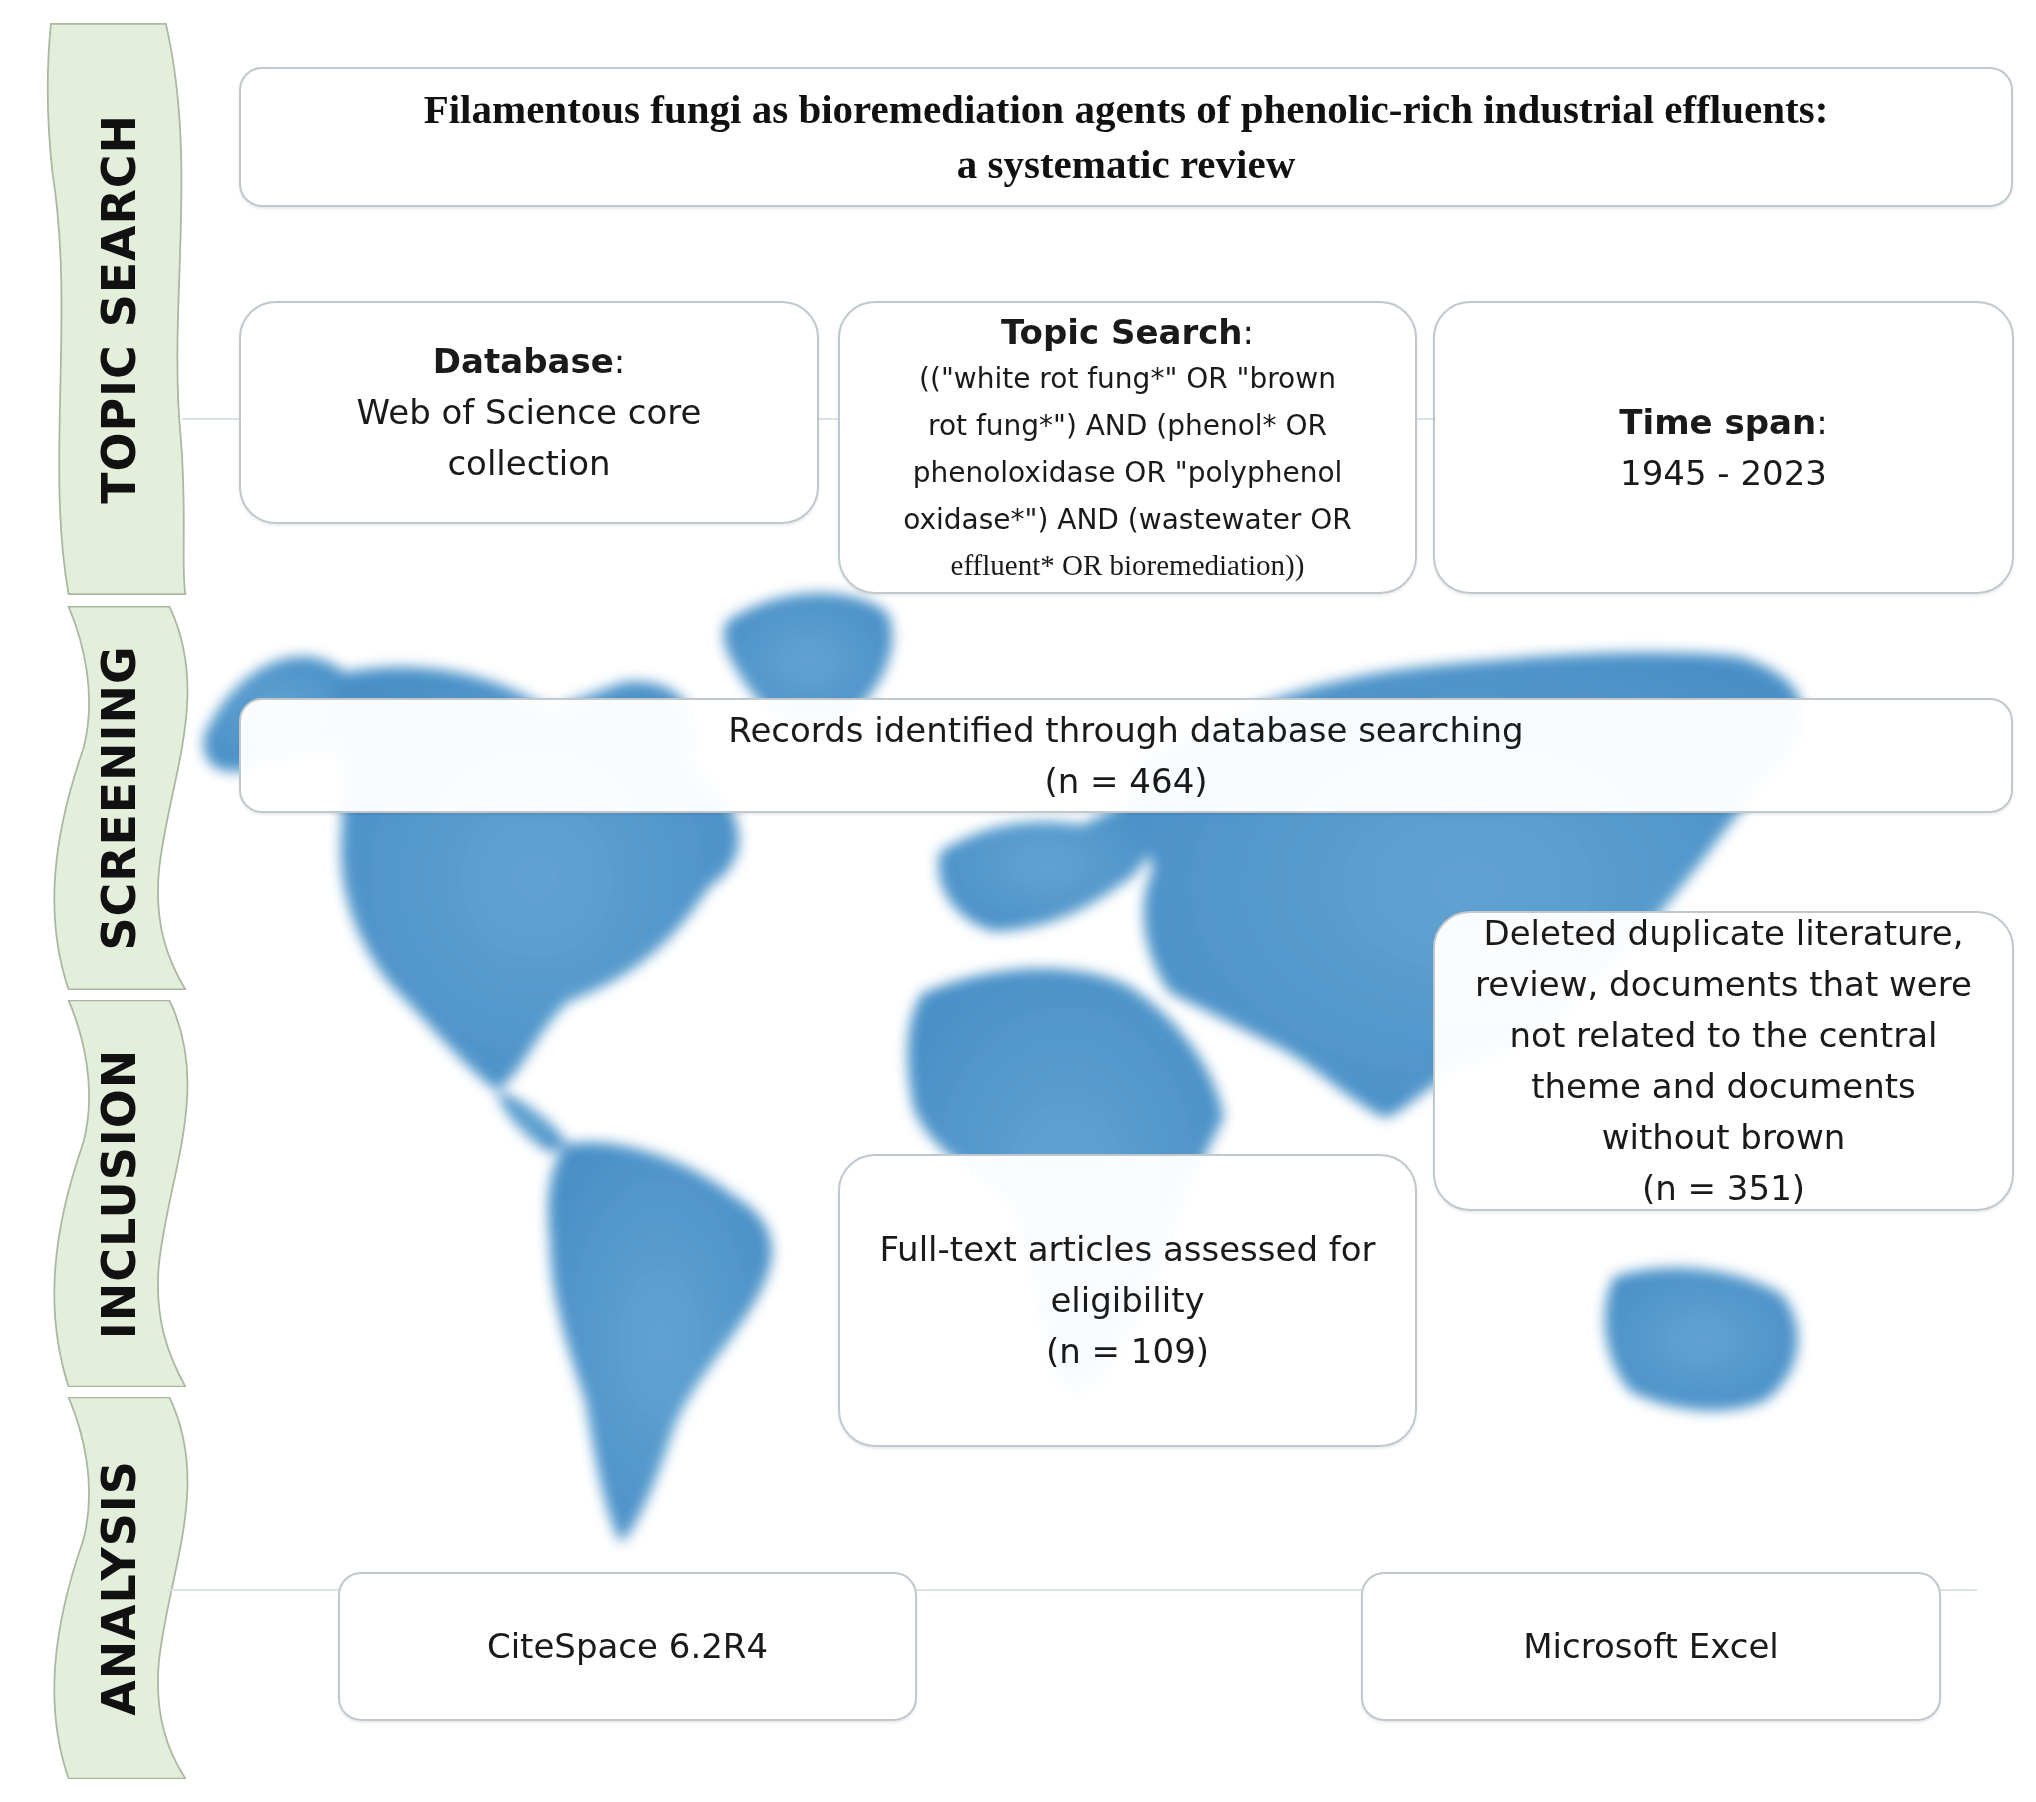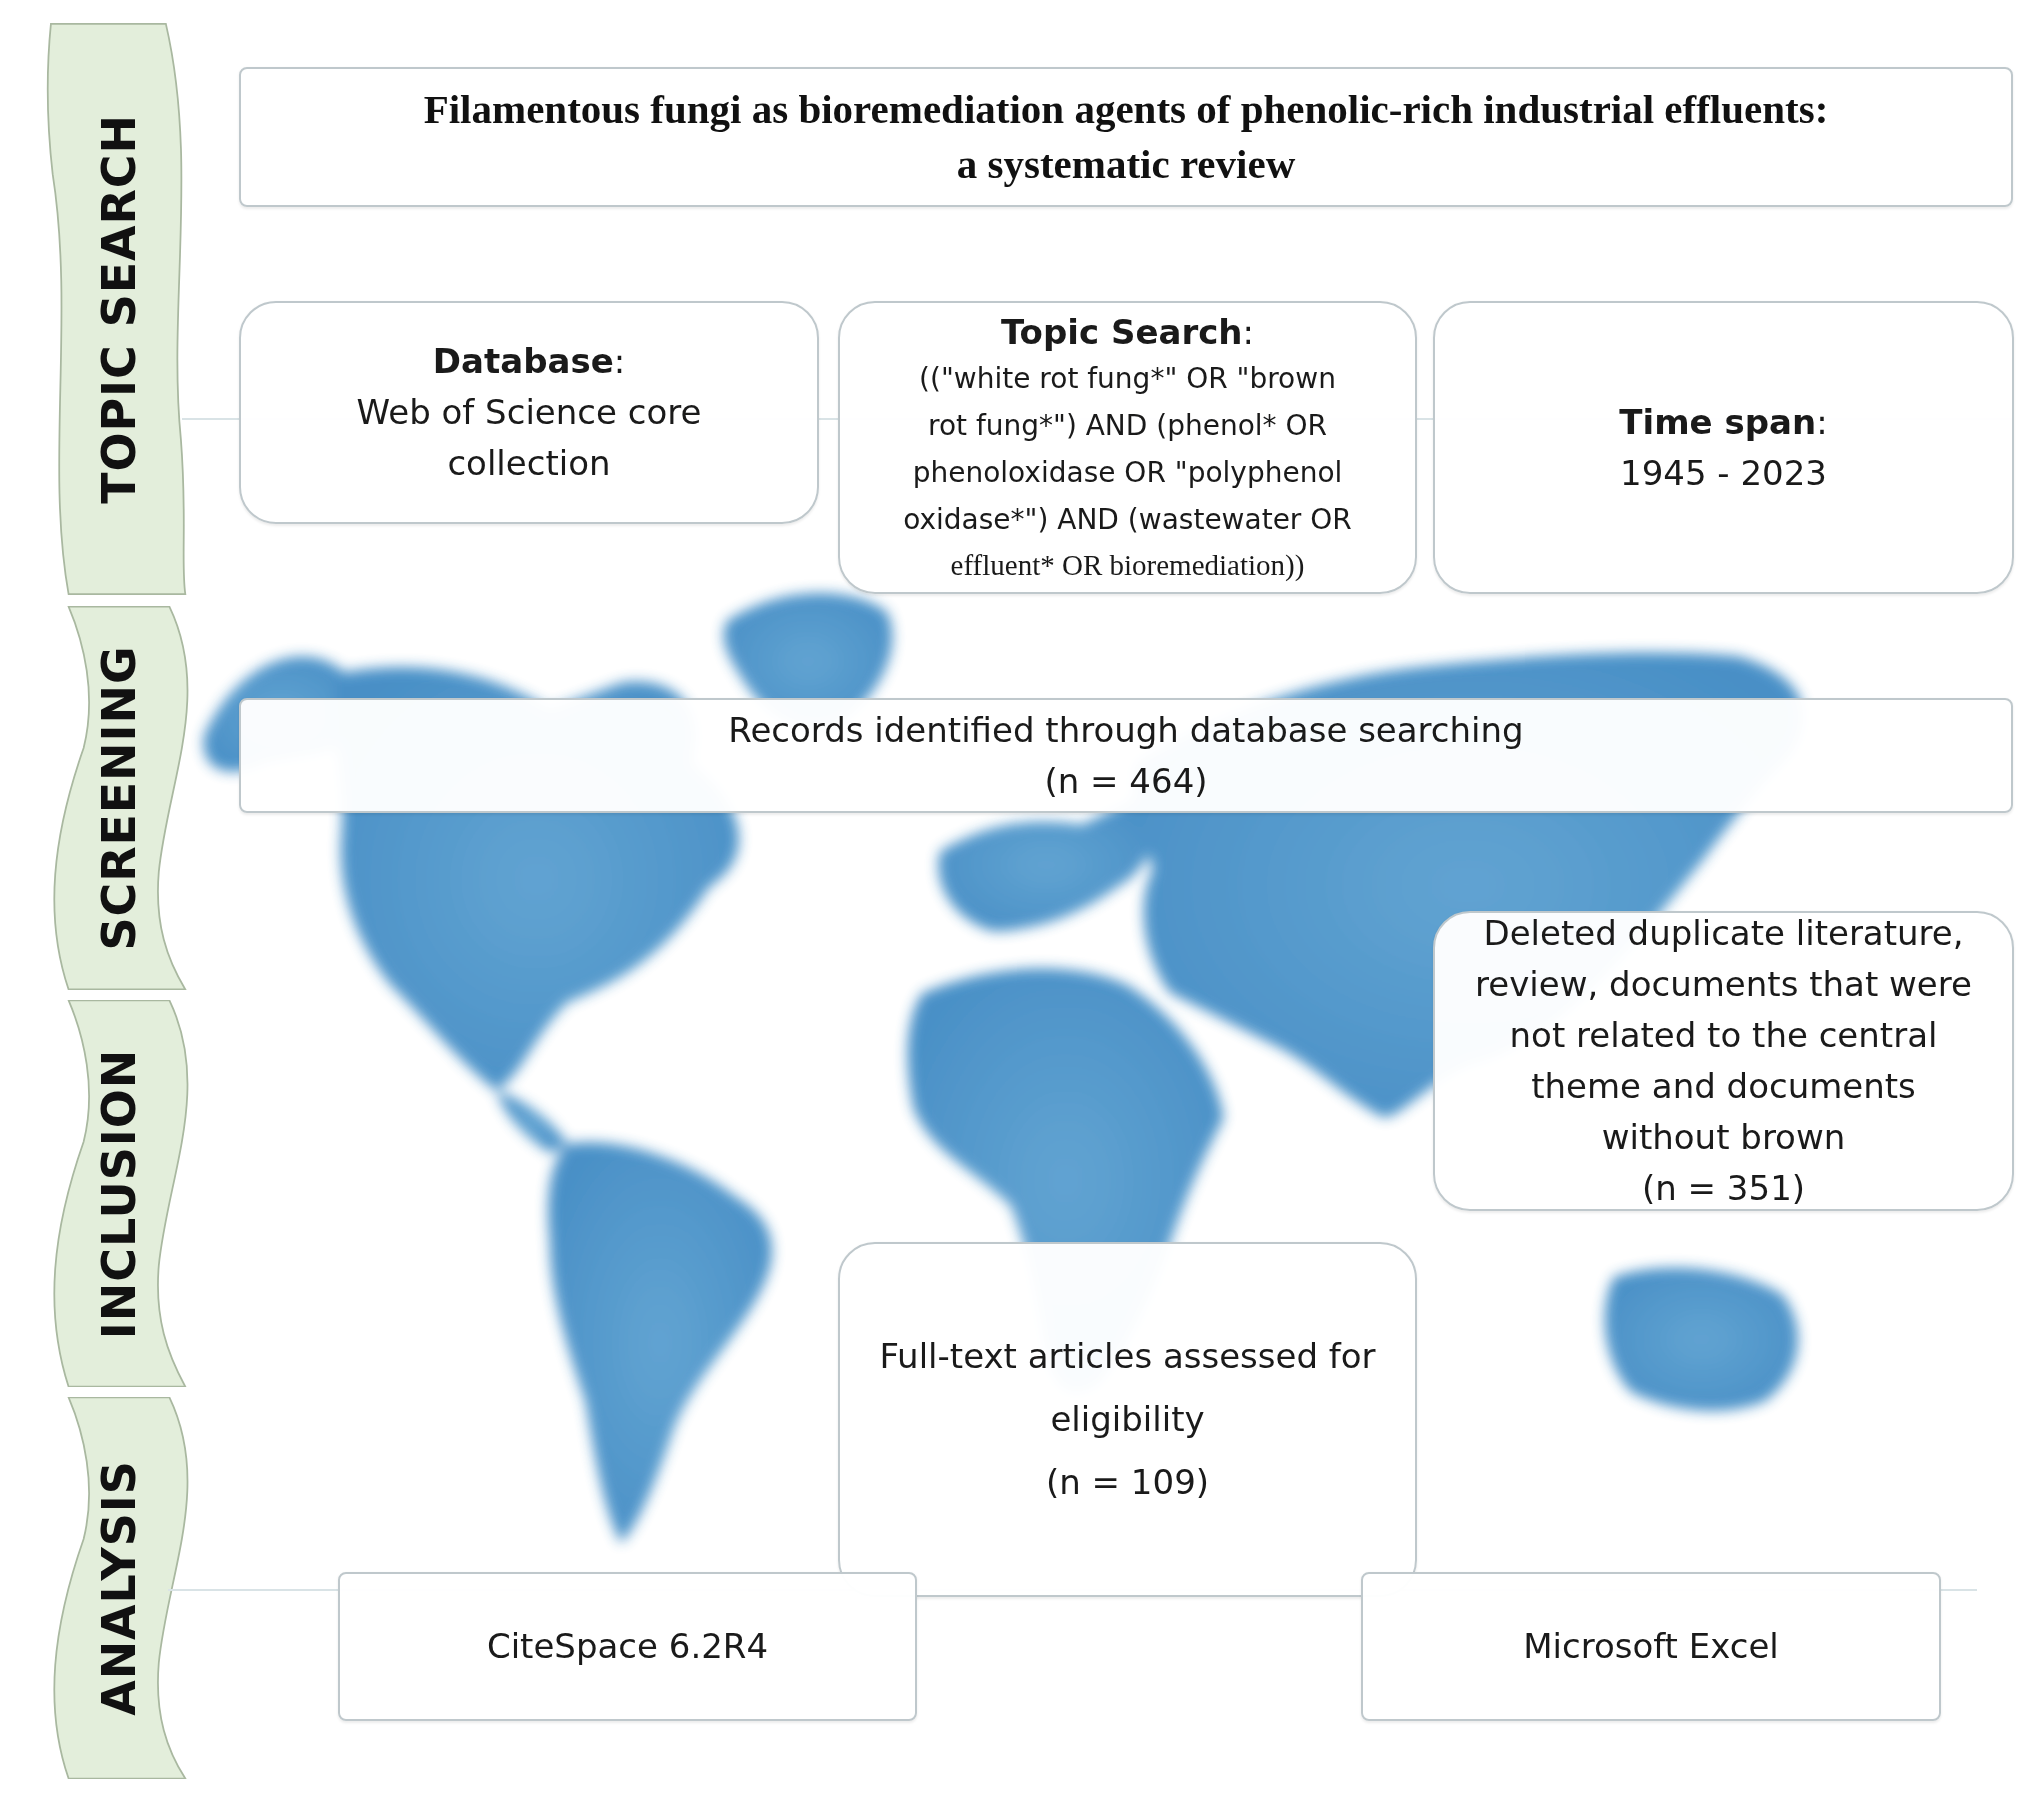"Filamentous fungi as bioremediation" .box.wide { border-radius: 8px -> 23px }
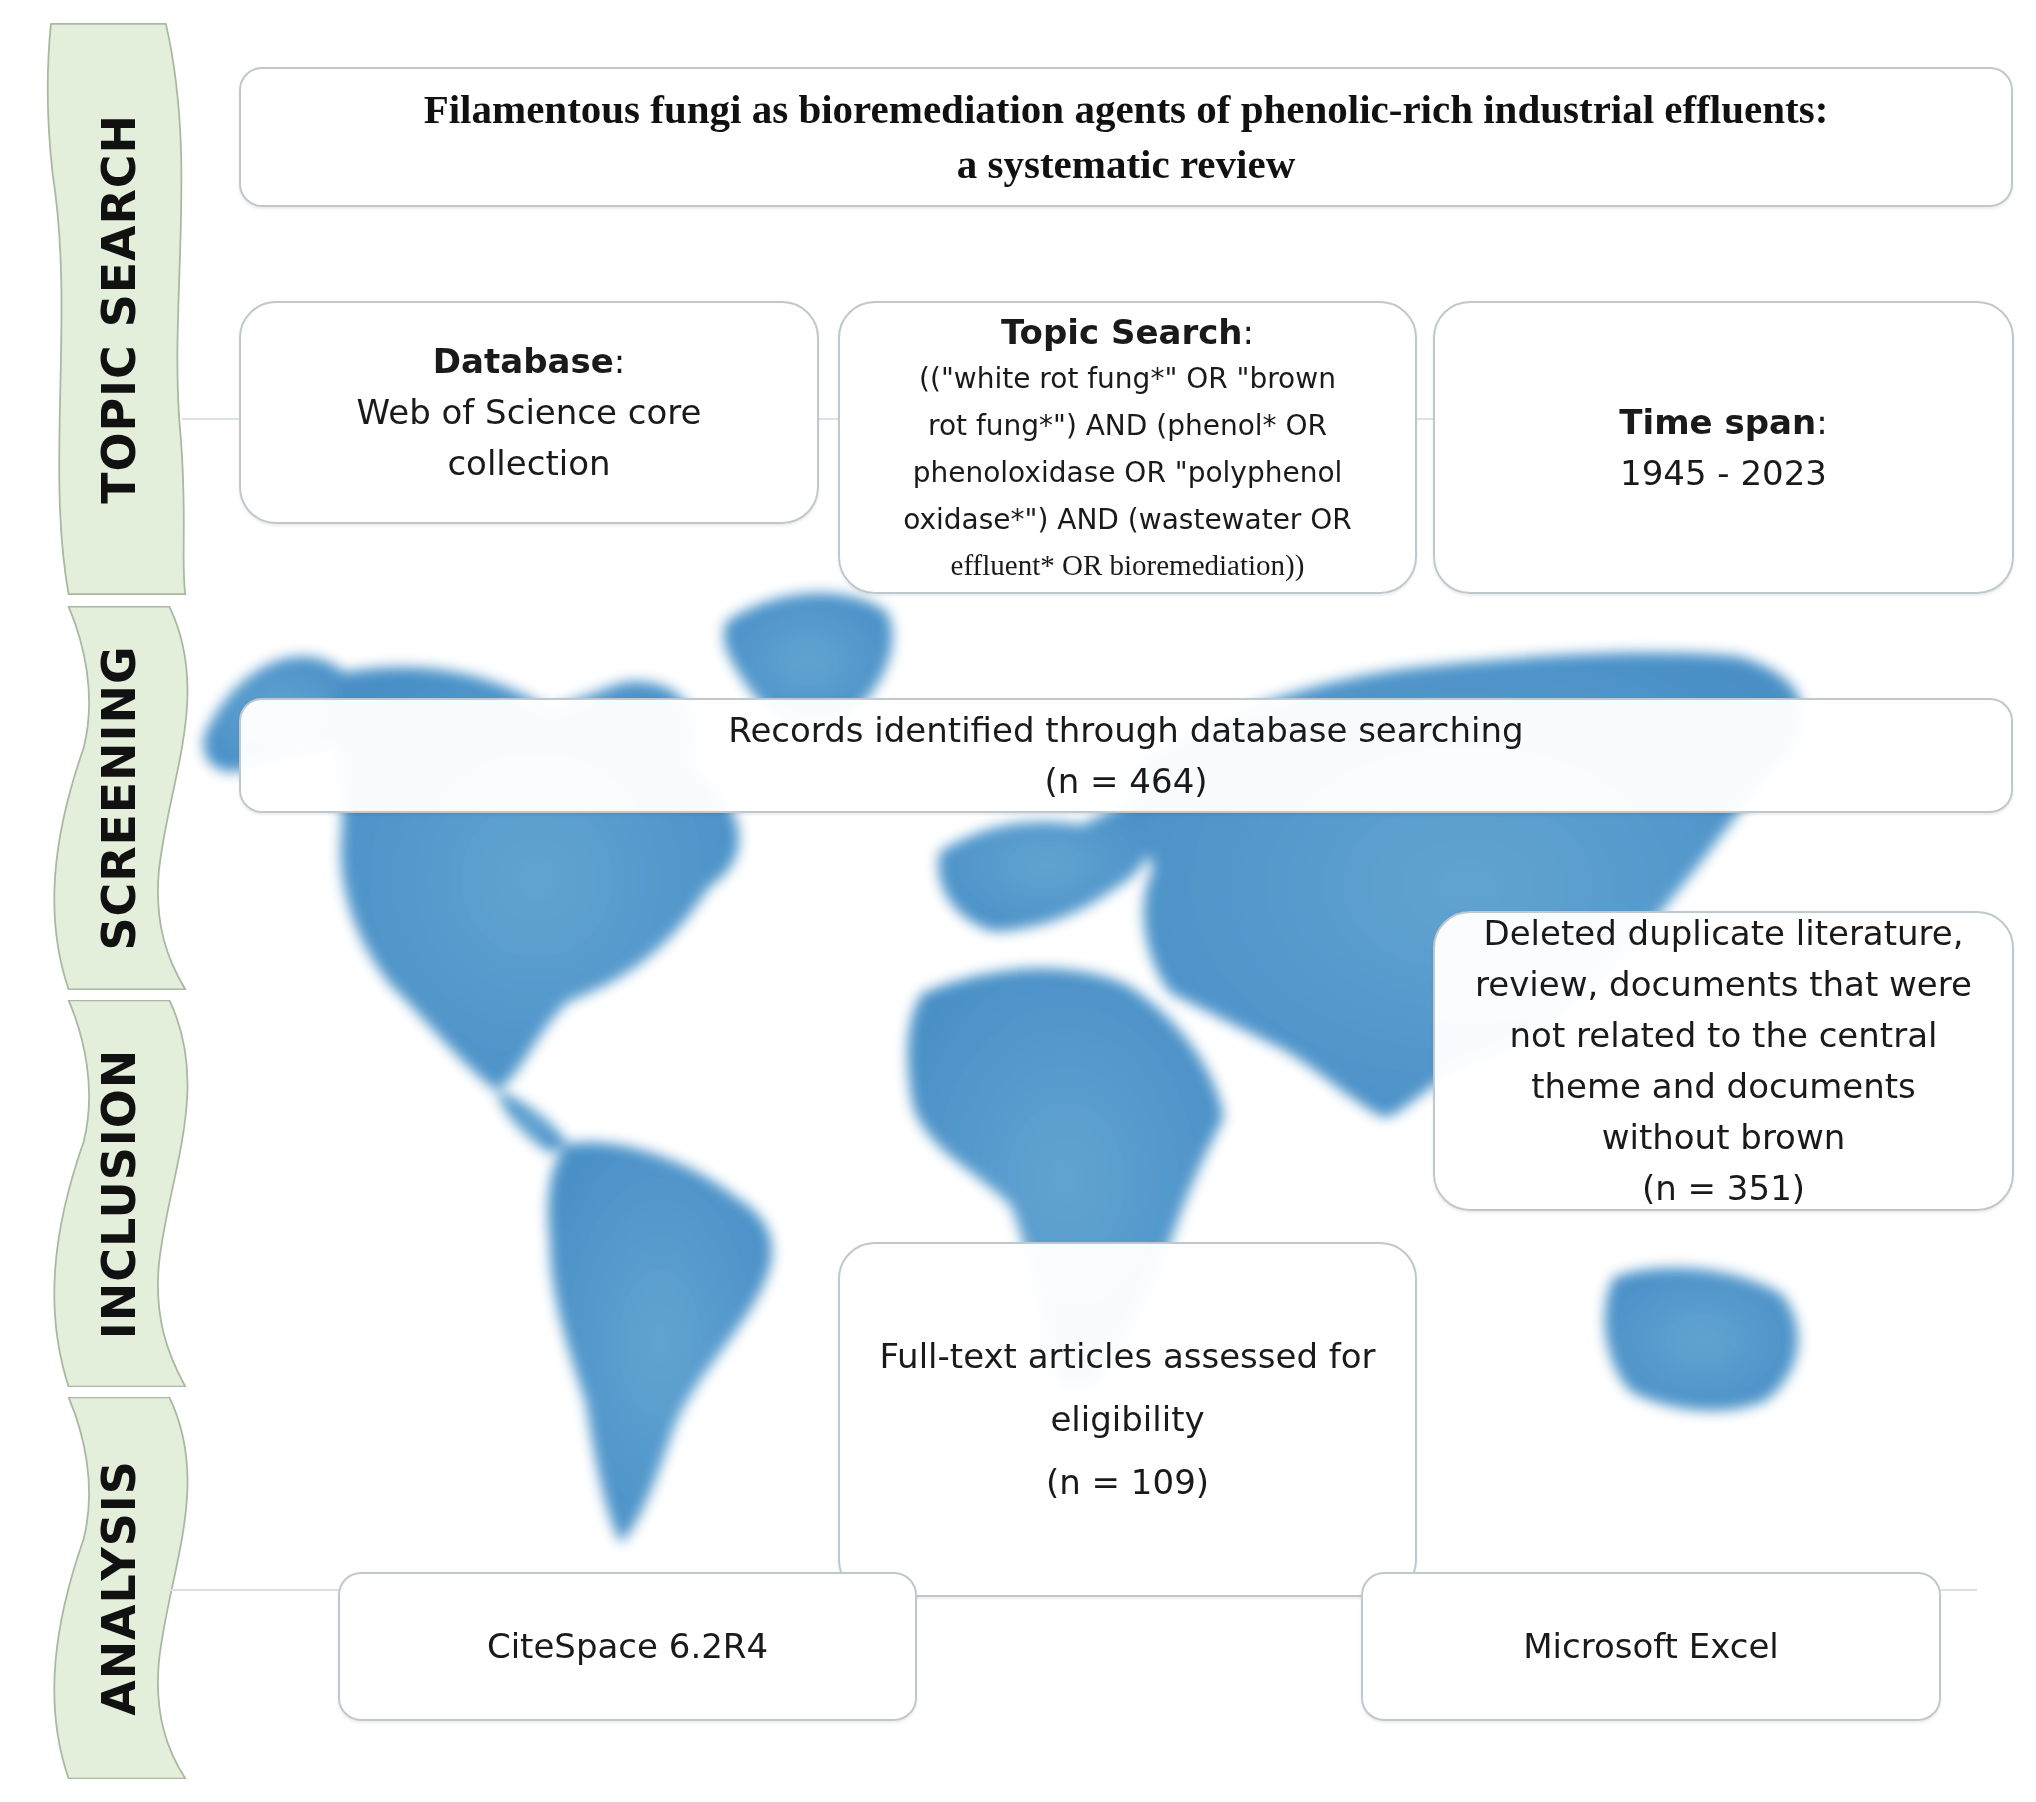"Full-text articles assessed for" div.box { gap: 12px -> none; height: 355px -> 293px; top: 1242px -> 1154px }
